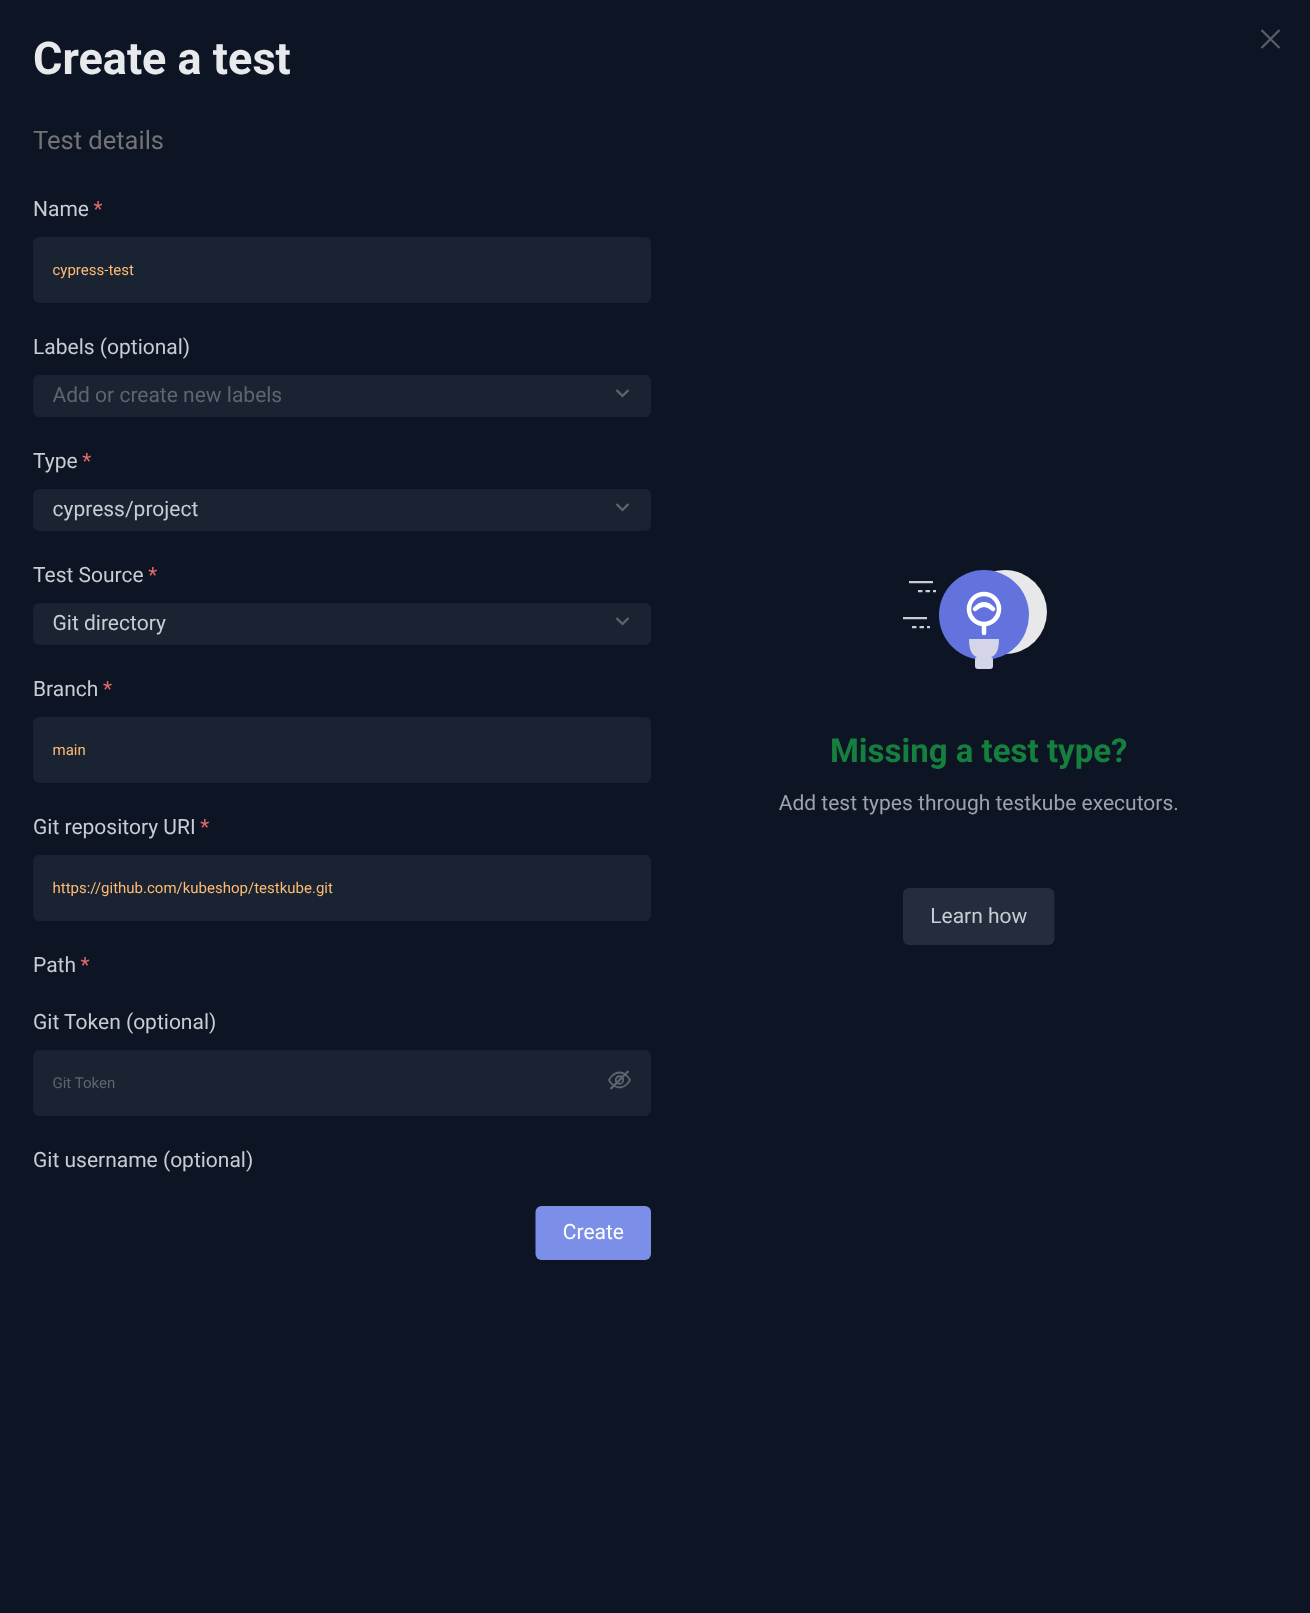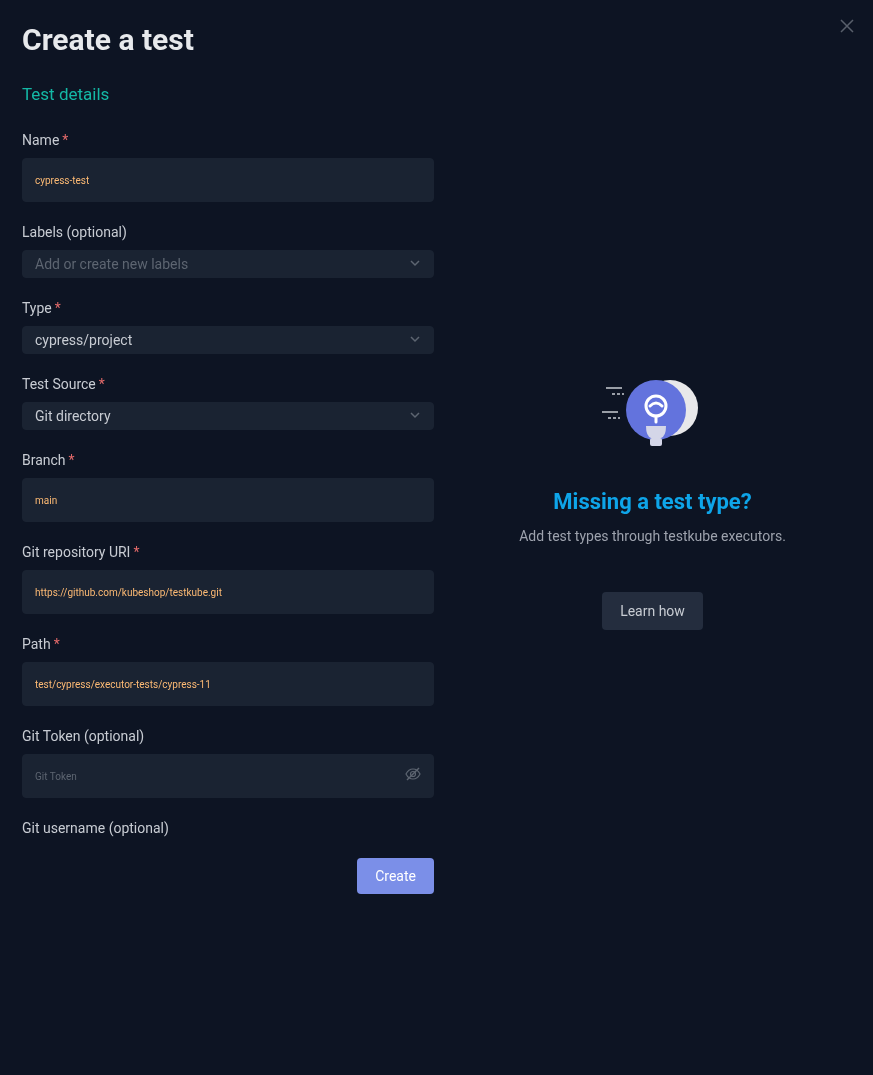"Test details" .section-label { color: #14b8a6 -> #737373 }
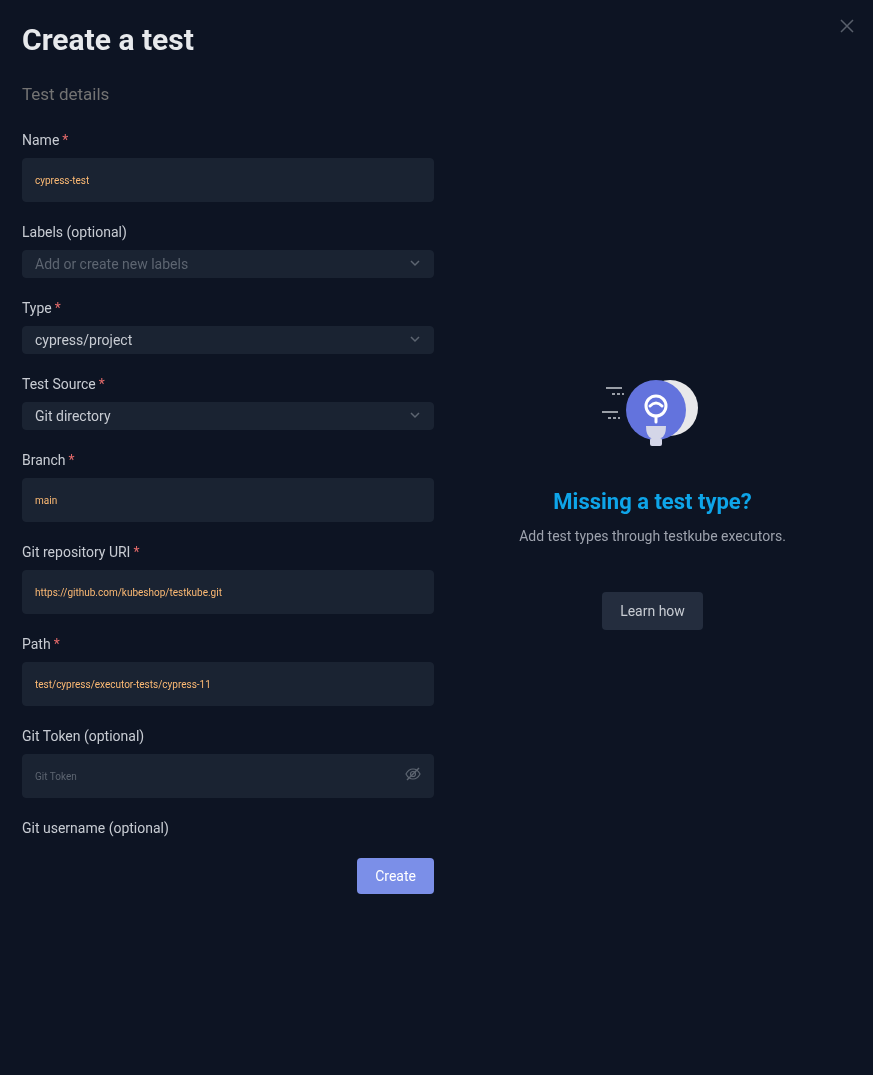"Missing a test type?" .hint-title { color: #0ea5e9 -> #15803d }
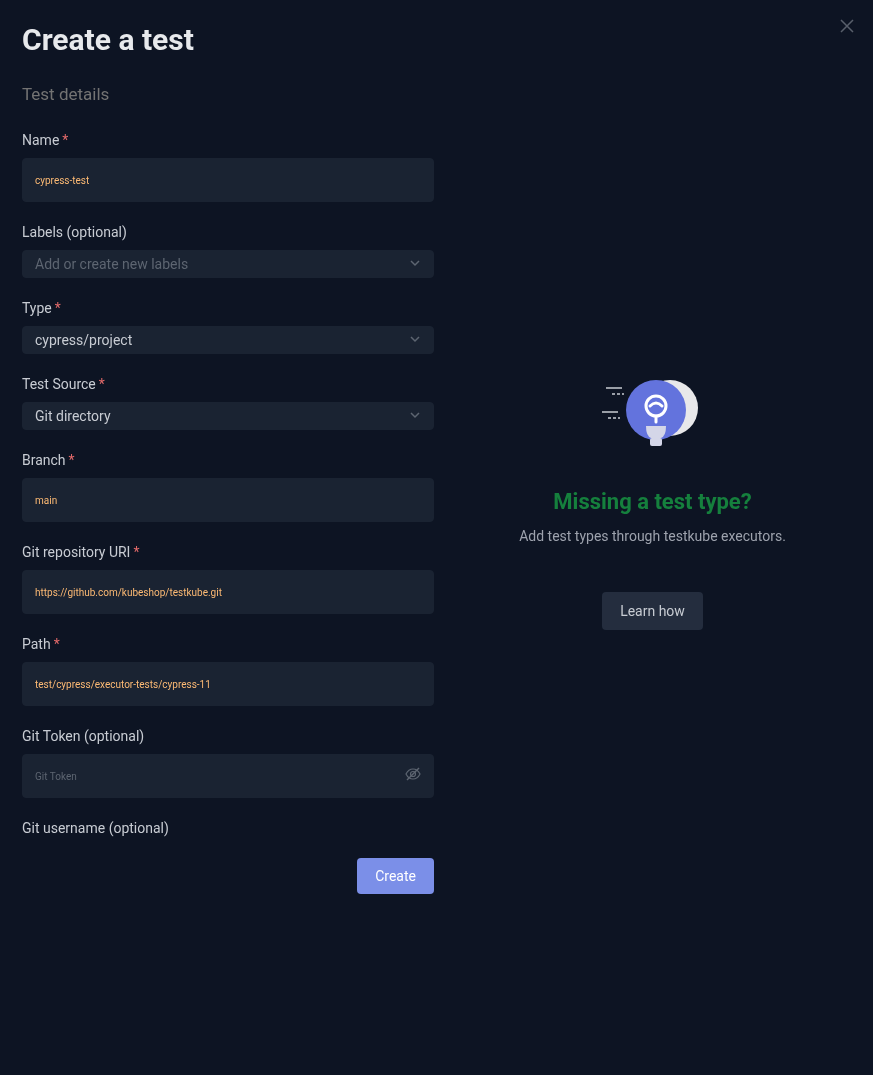"test/cypress/executor-tests/cypress-11" input.input { html: <input> -> none }
